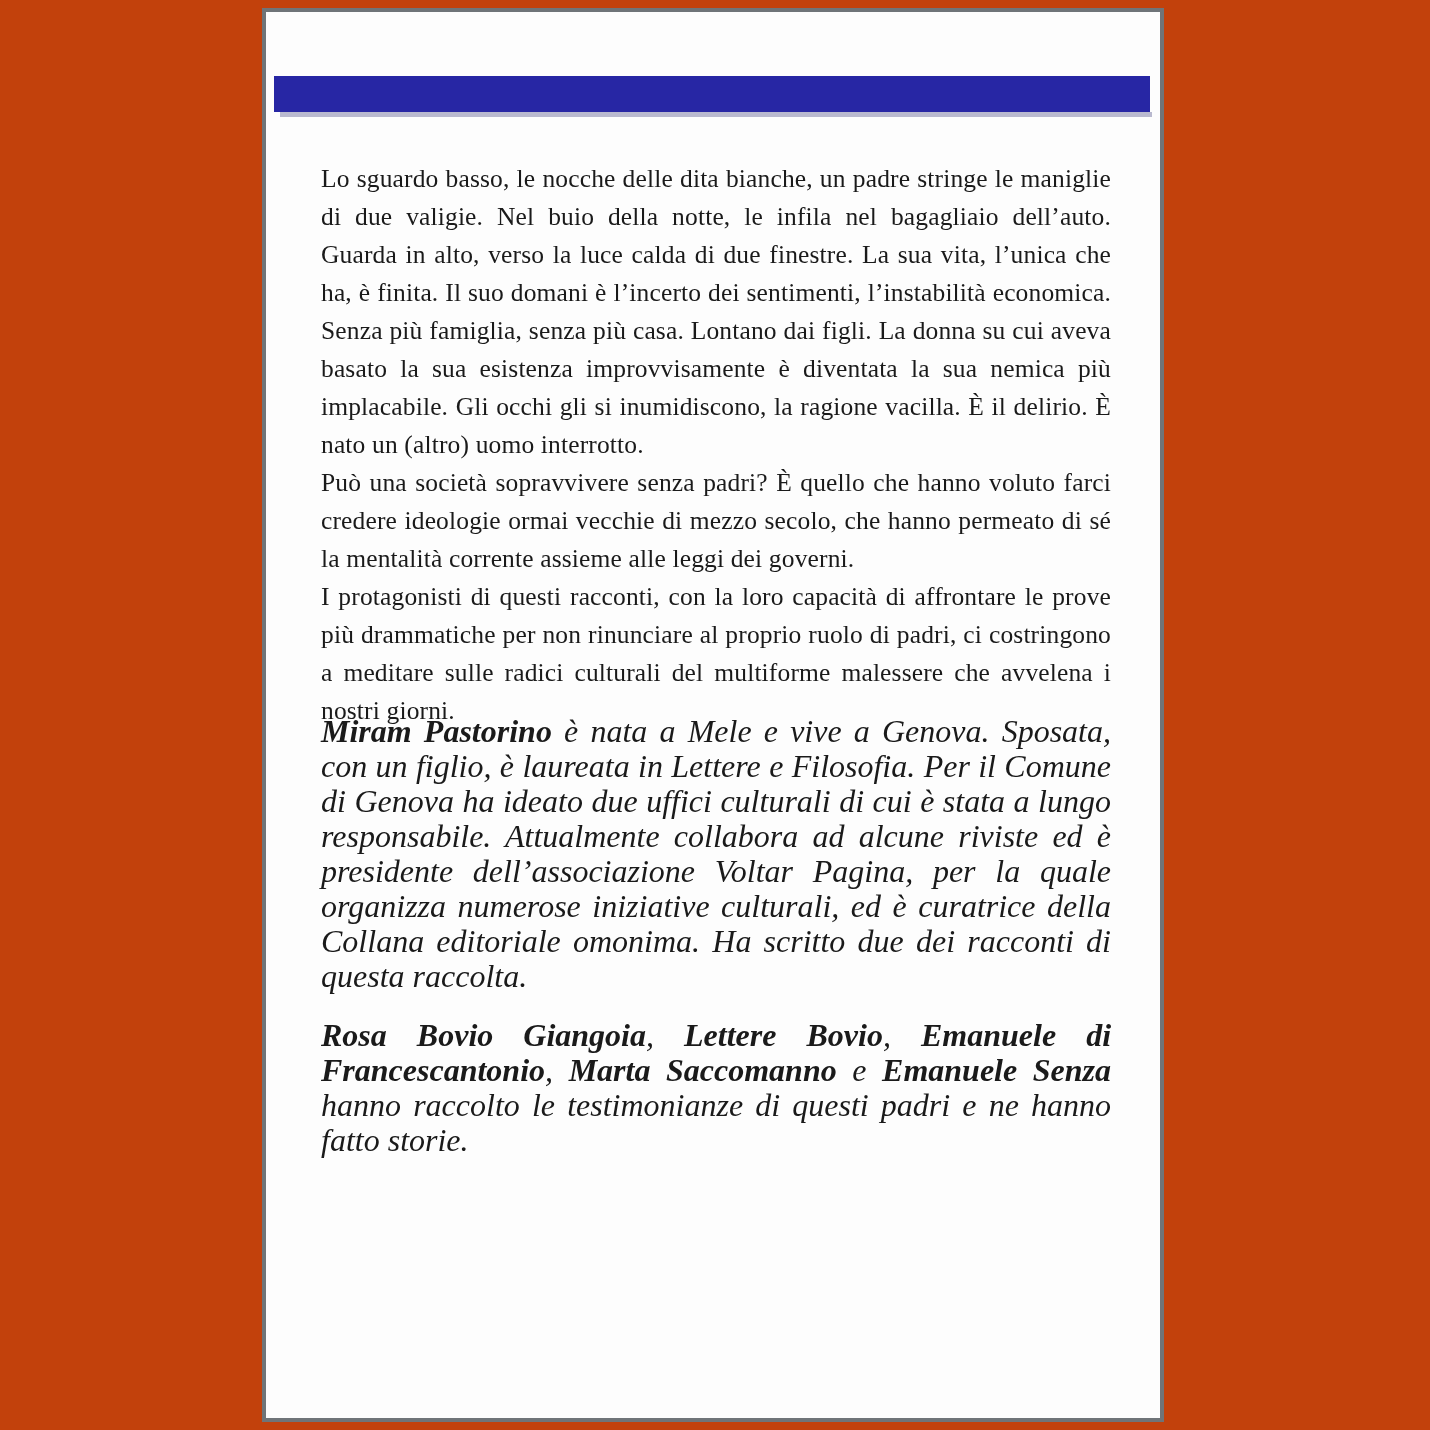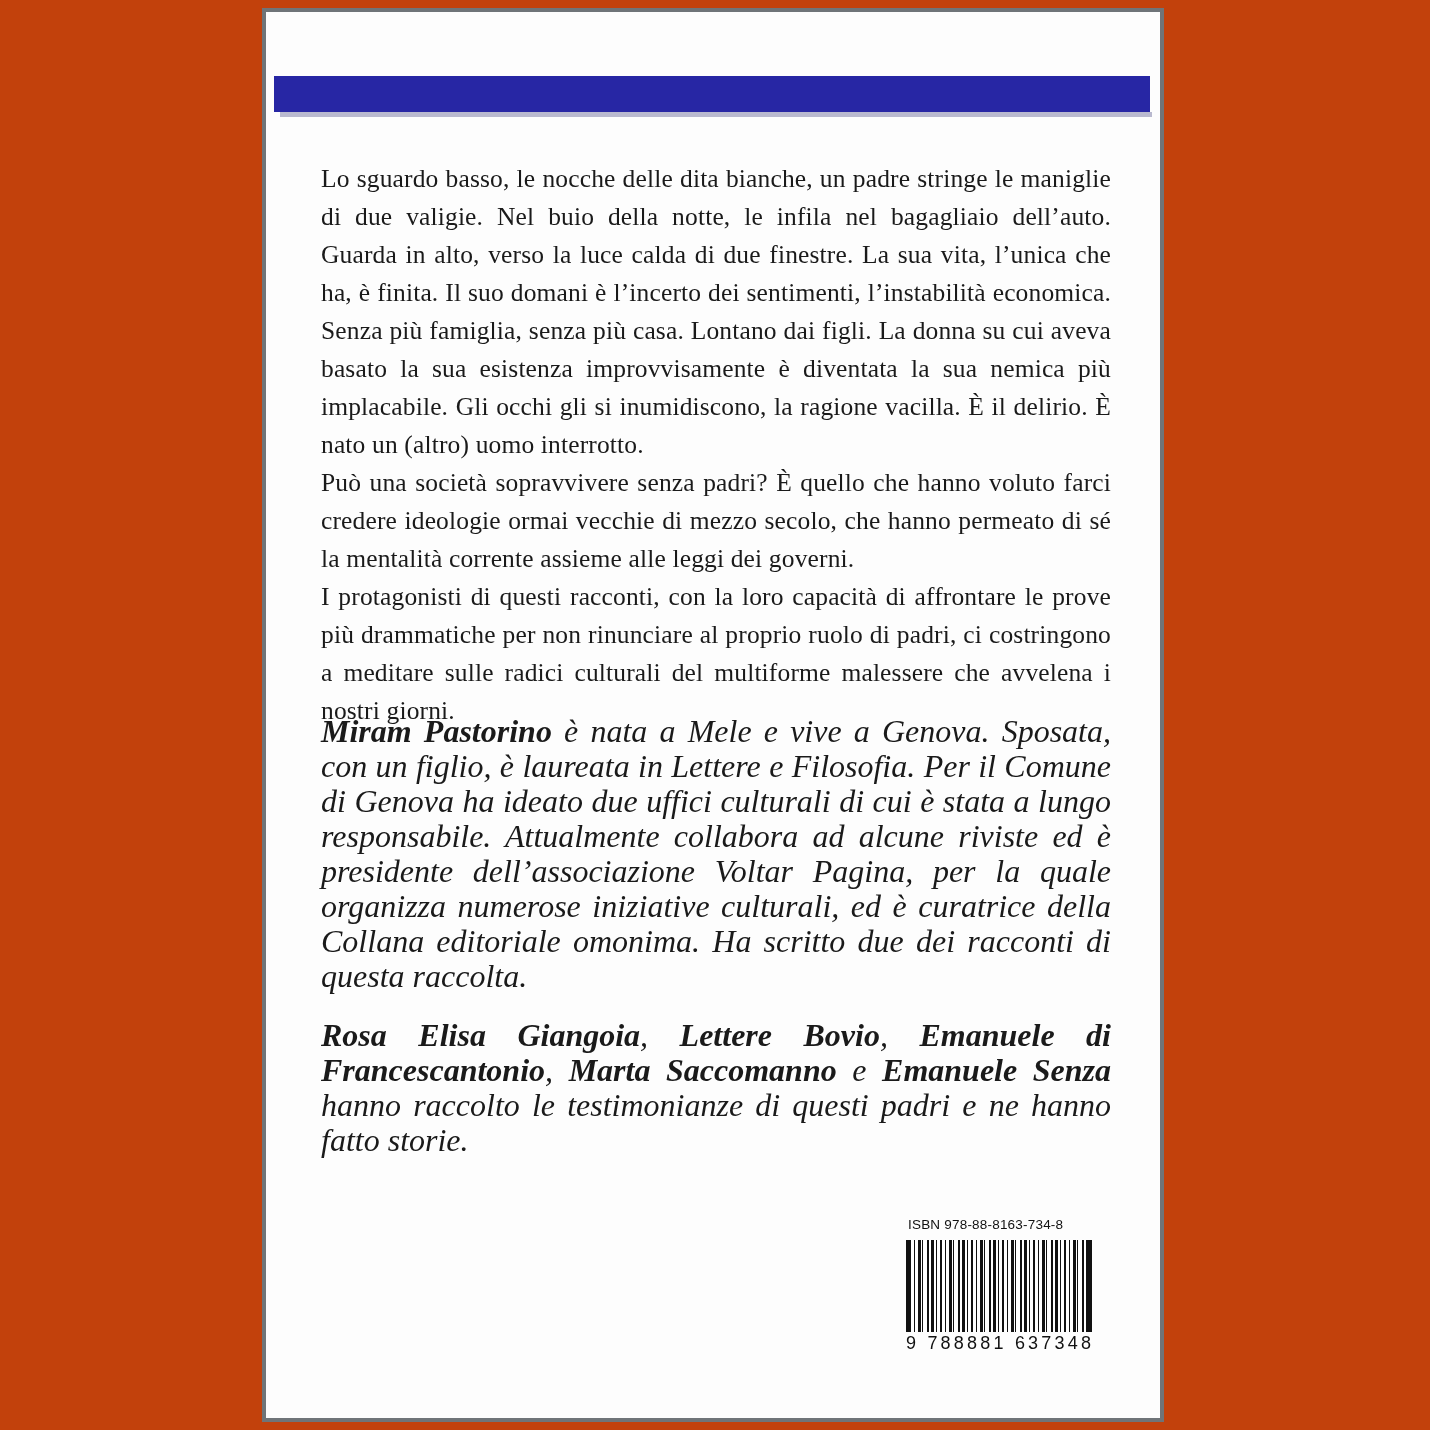"Rosa Elisa Giangoia" b { text: Elisa -> Bovio }
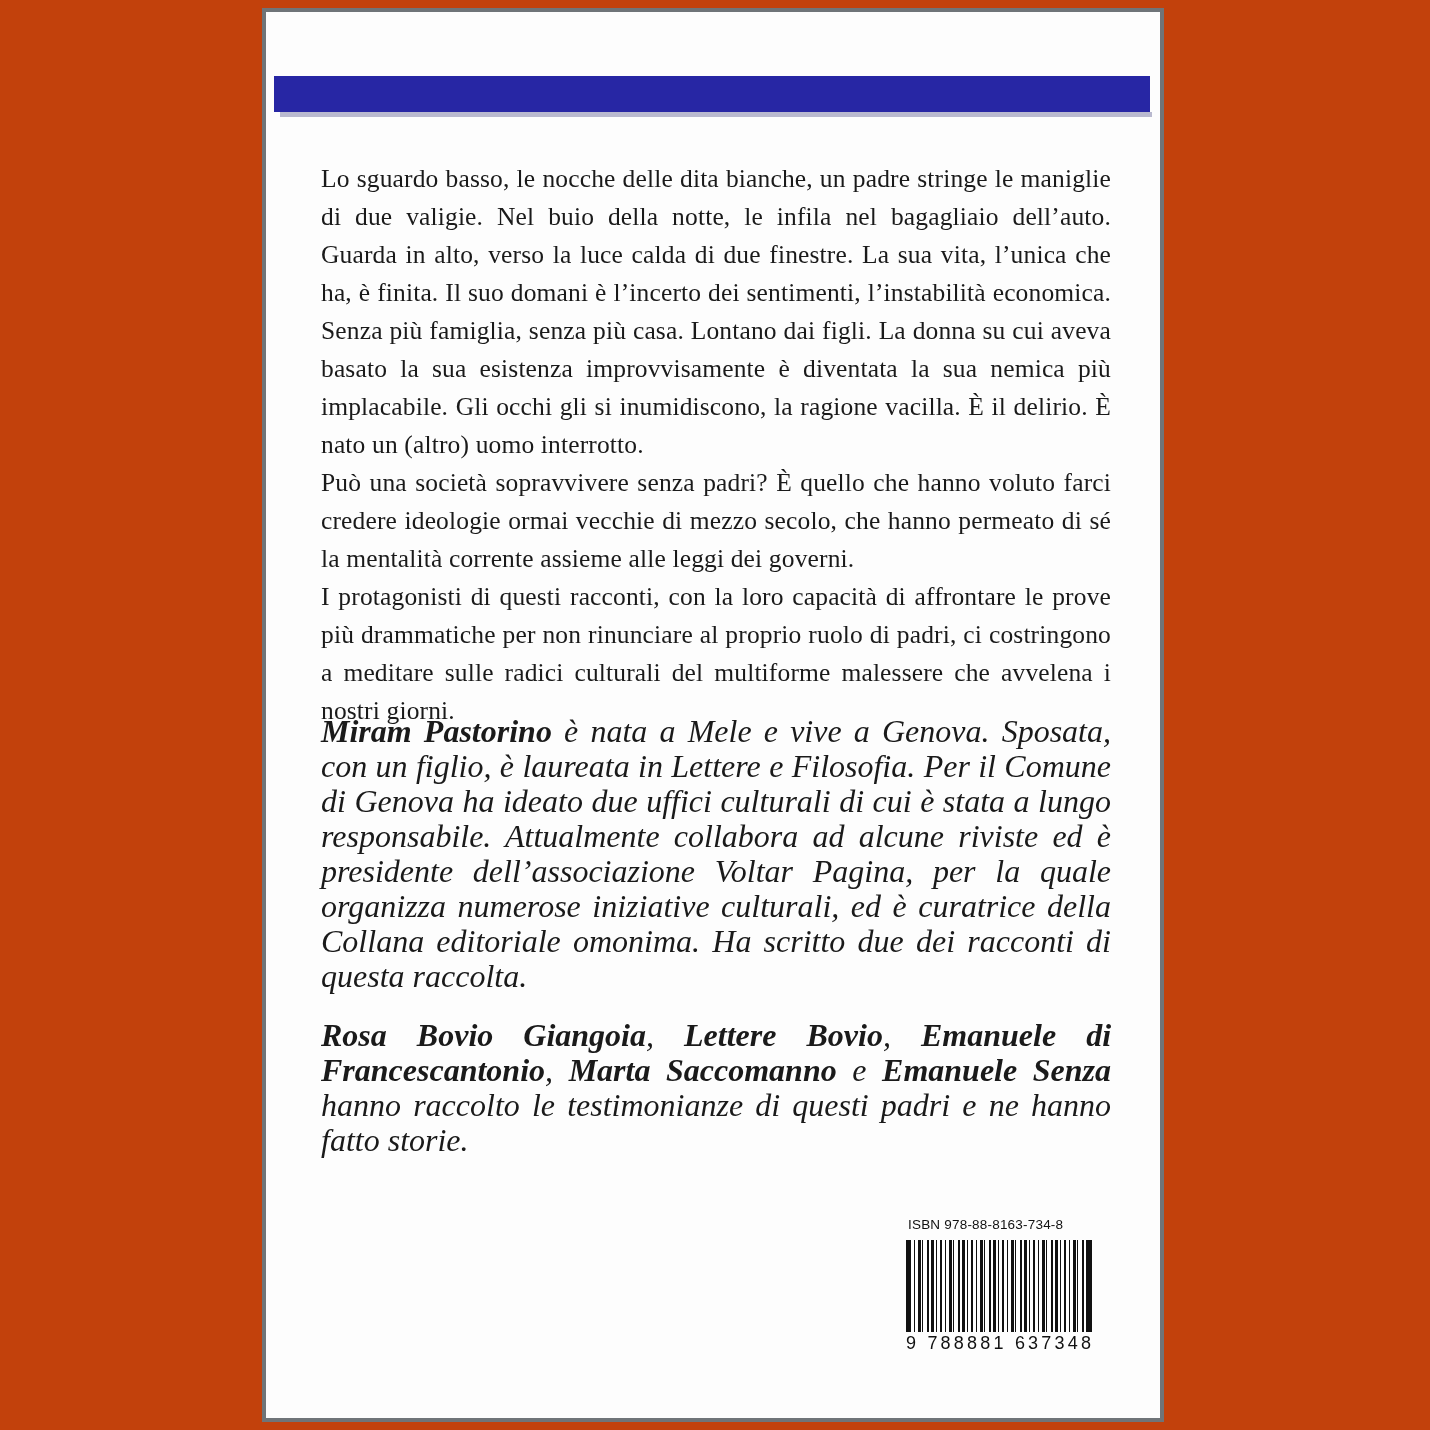"ISBN 978-88-8163-734-8" div.isbn-block { html: <div> <div>ISBN 978-88-8163-734-8</div> <div></div> <div>9 788881 637348</div> </div> -> none }
